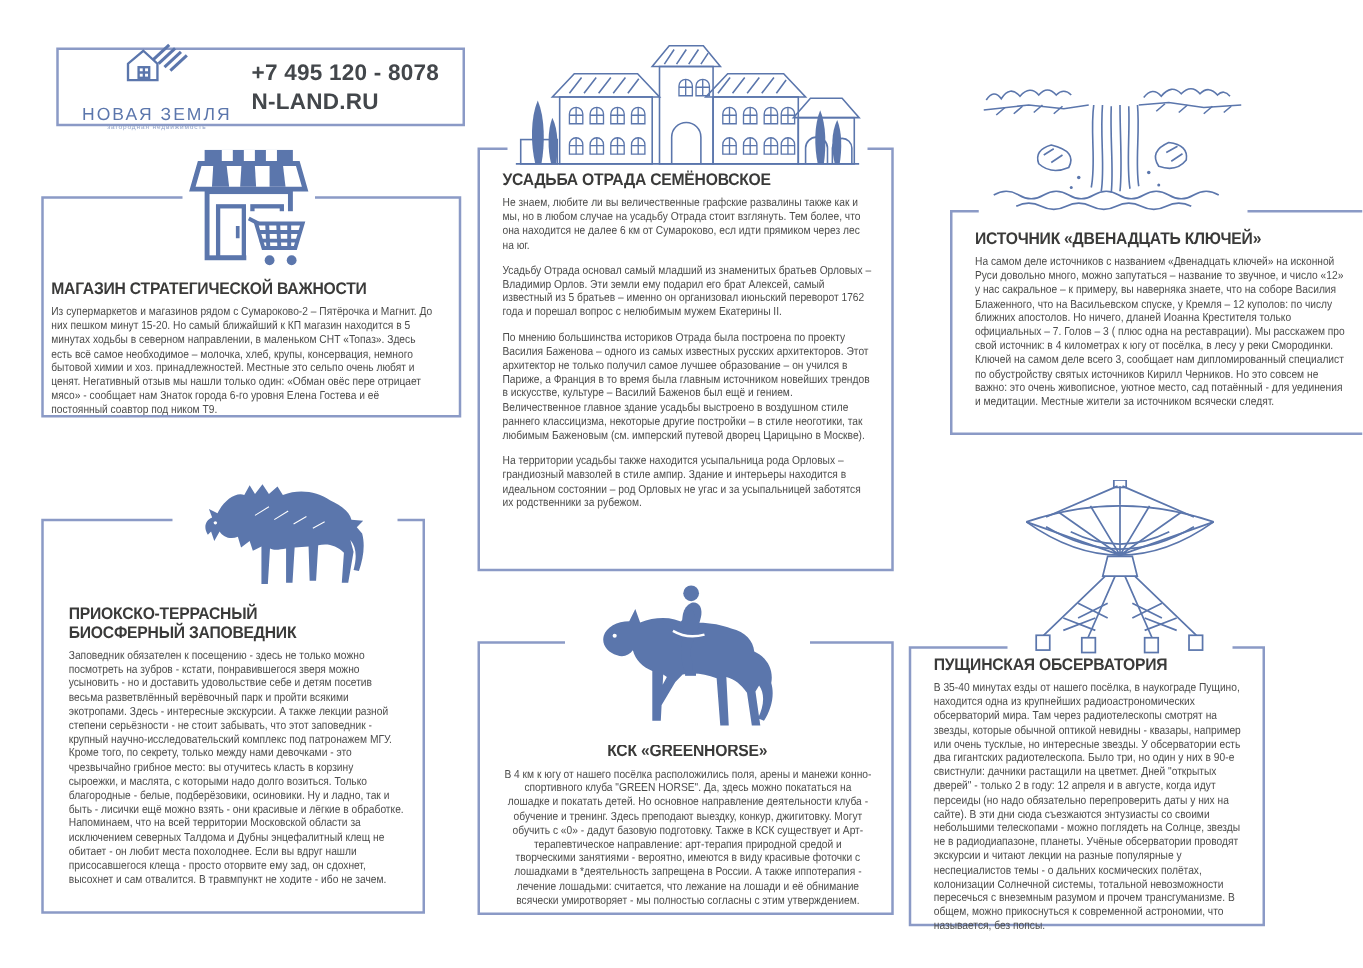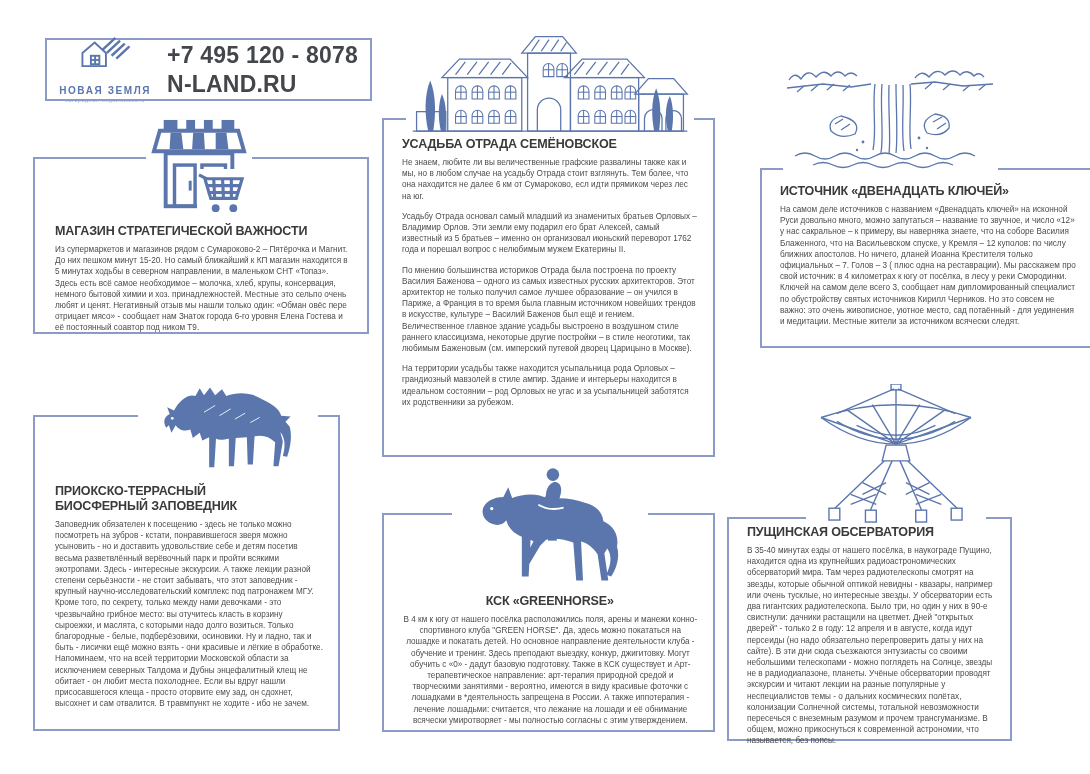"+7 495 120 - 8078" #contact-block { font-size: 23px -> 18px }
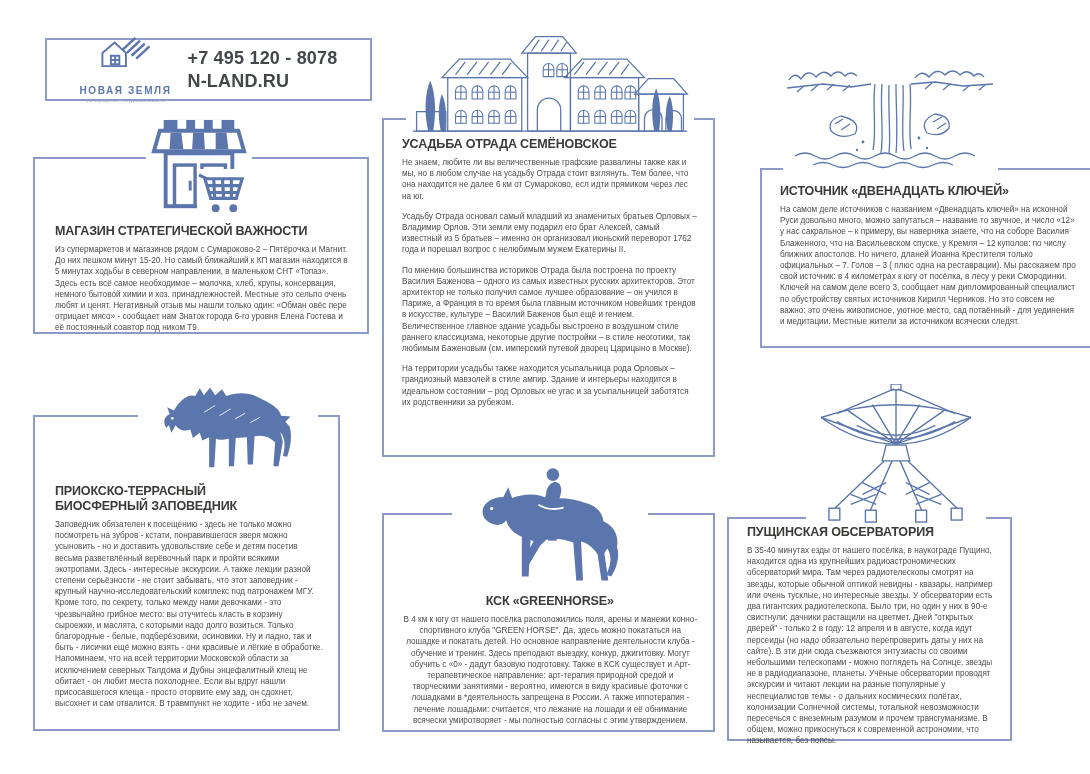"НОВАЯ ЗЕМЛЯ" #logo-title { font-size: 10px -> 14px; font-weight: bold -> normal }
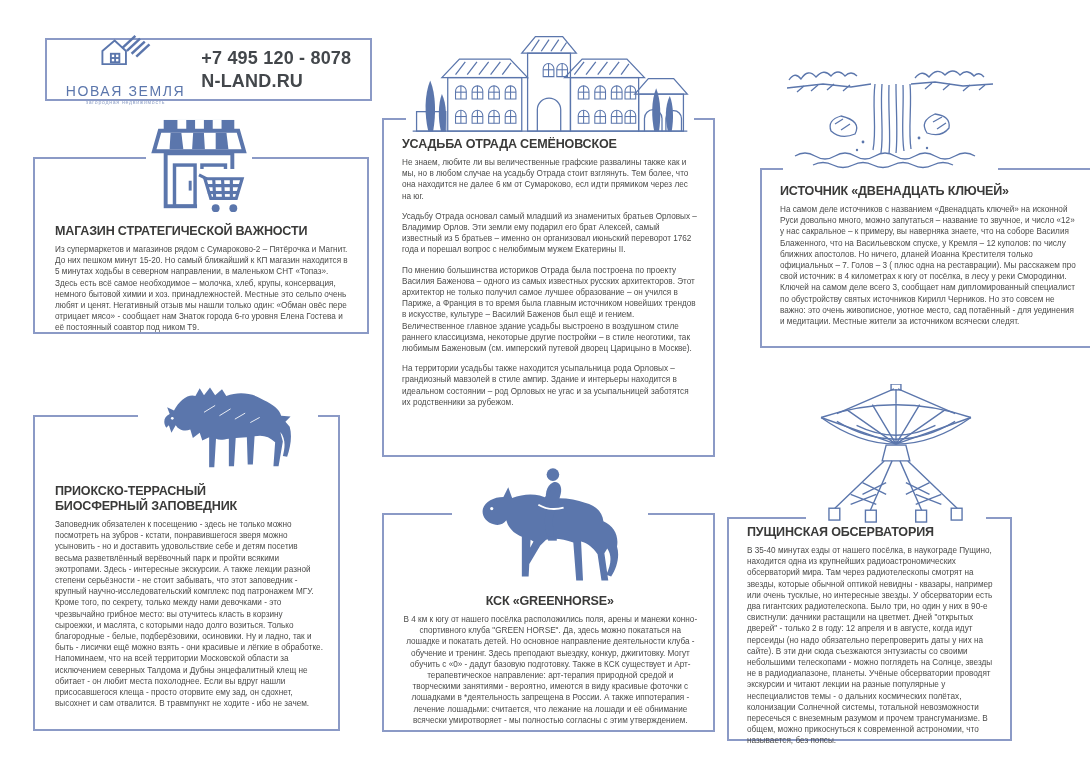"МАГАЗИН СТРАТЕГИЧЕСКОЙ ВАЖНОСТИ" #store-box { padding: 64px 16px 0 20px -> 64px 16px 0 6px }
